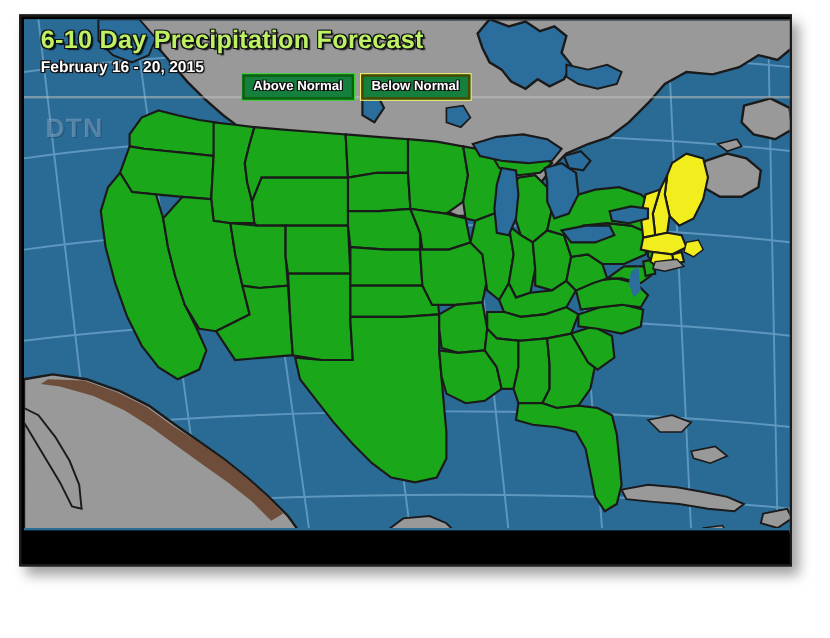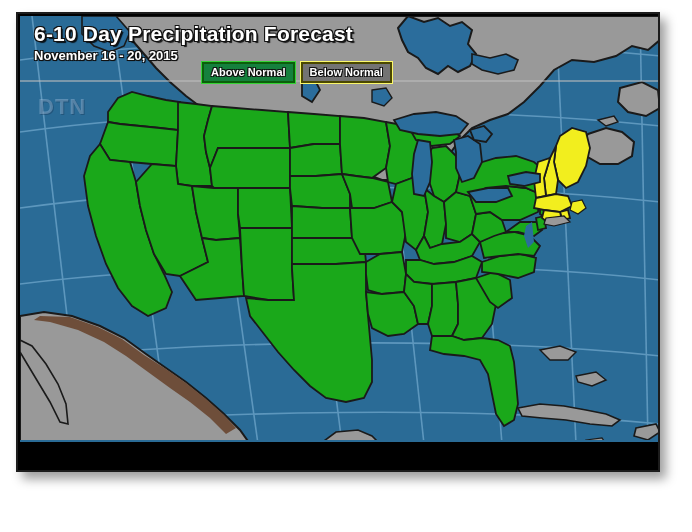"6-10 Day Precipitation Forecast" #title-main { color: #ffffff -> #bef264 }
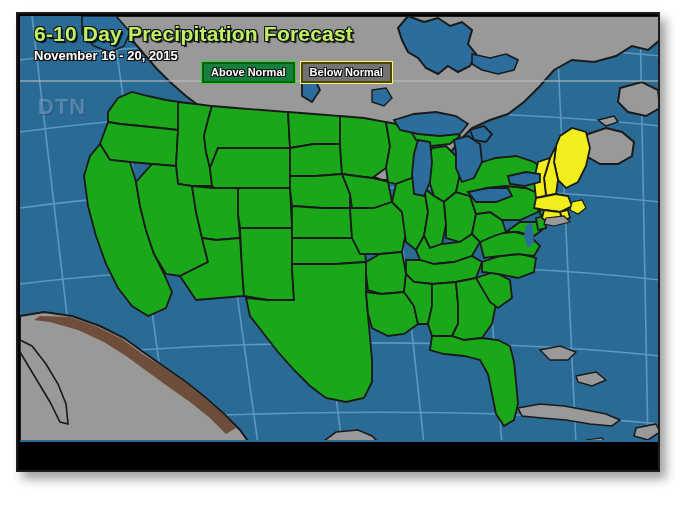"November 16 - 20, 2015" div { text: November -> February }
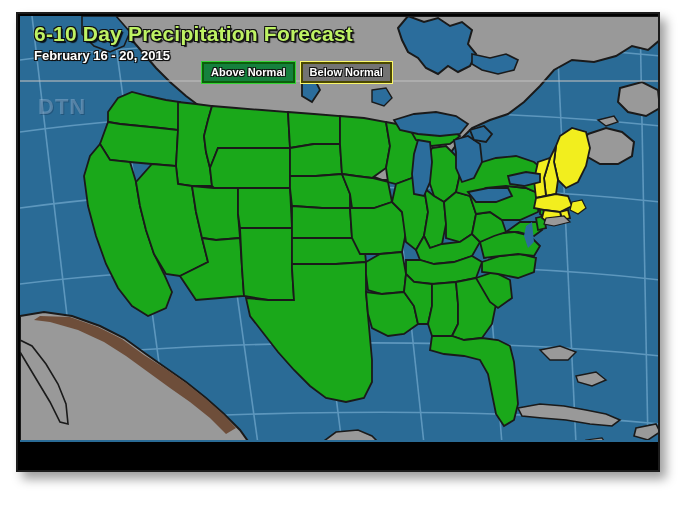"Below Normal" .legend-below { background: #737373 -> #15803d }
